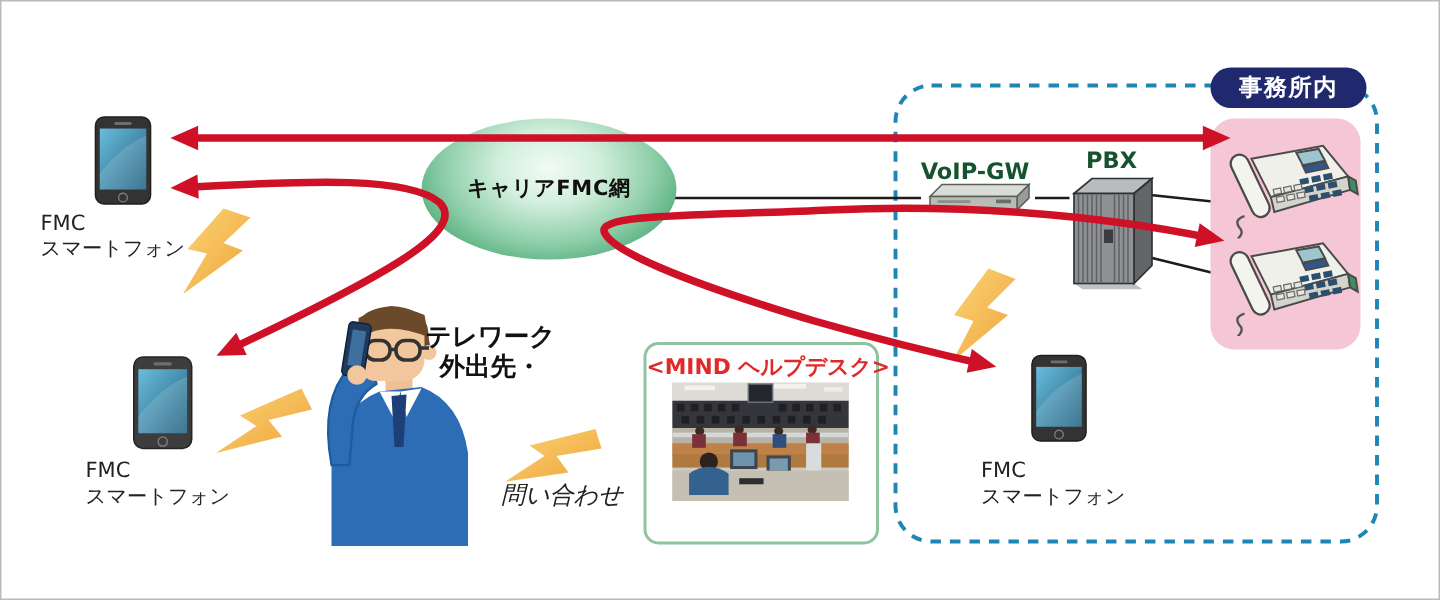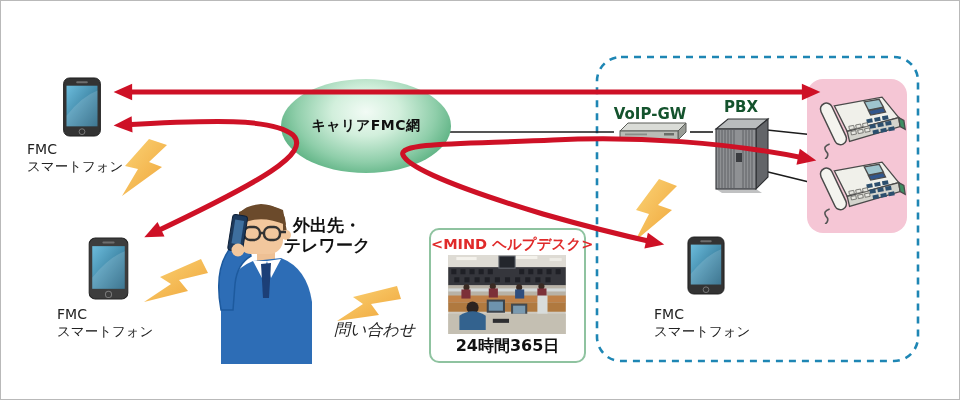"事務所内" div.badge { html: none -> <div>事務所内</div> }
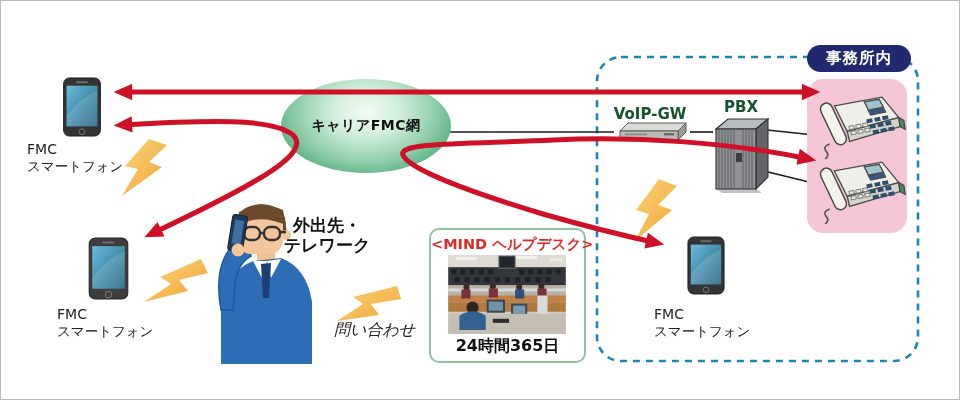"外出先・" div { order: before "テレワーク" -> after "テレワーク" }
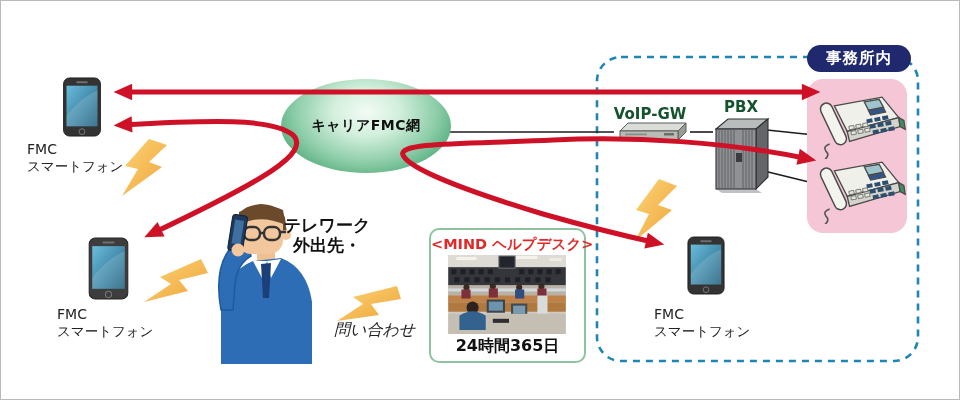"24時間365日" div.caption { html: <div>24時間365日</div> -> none }
